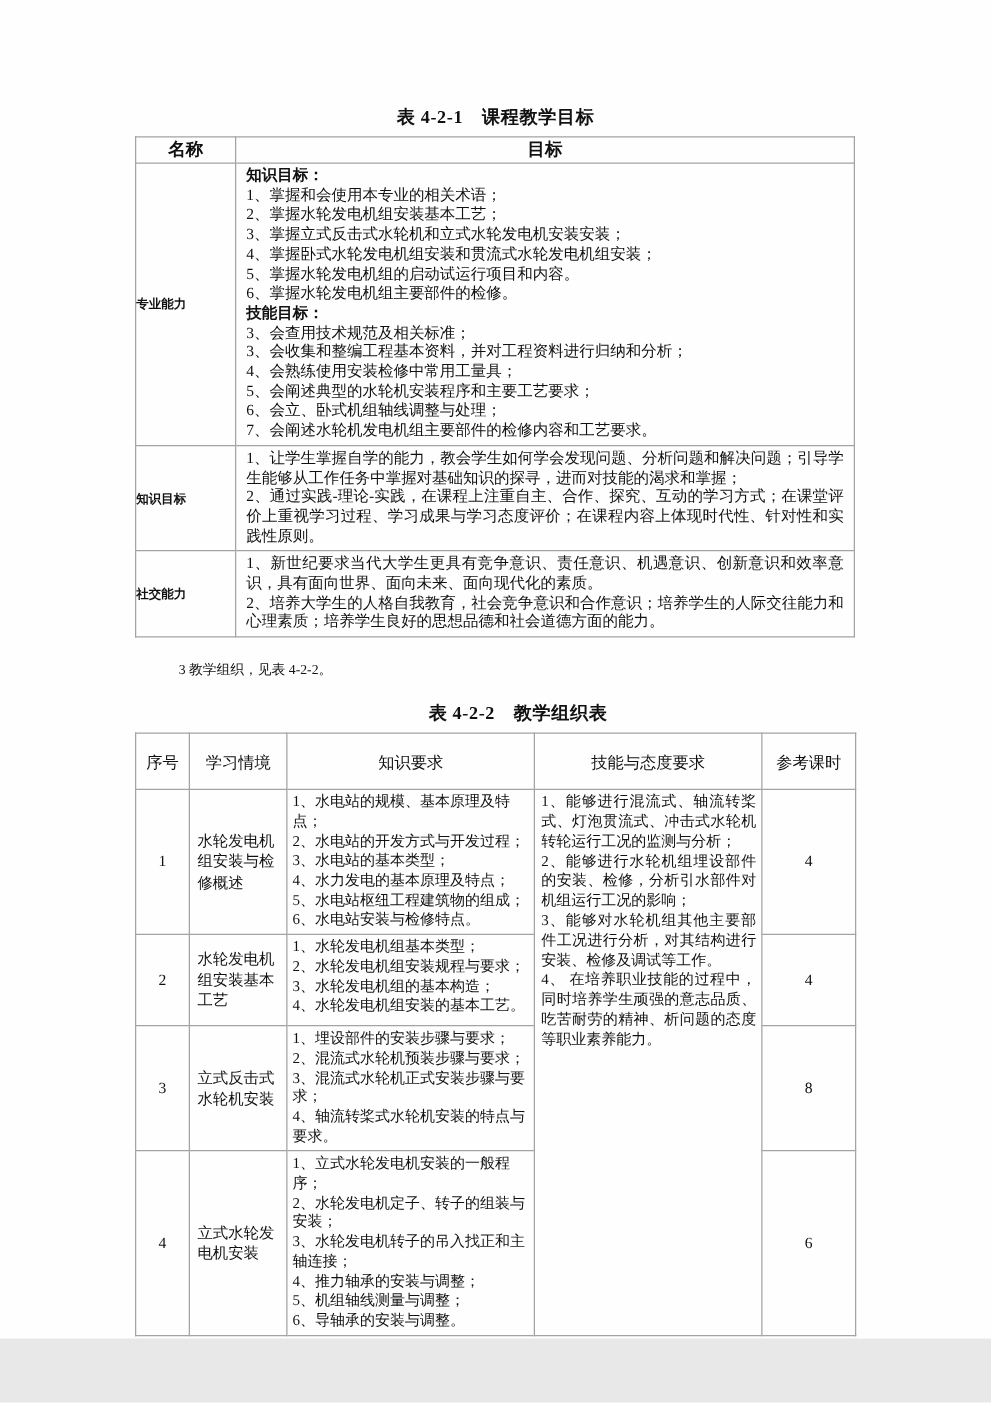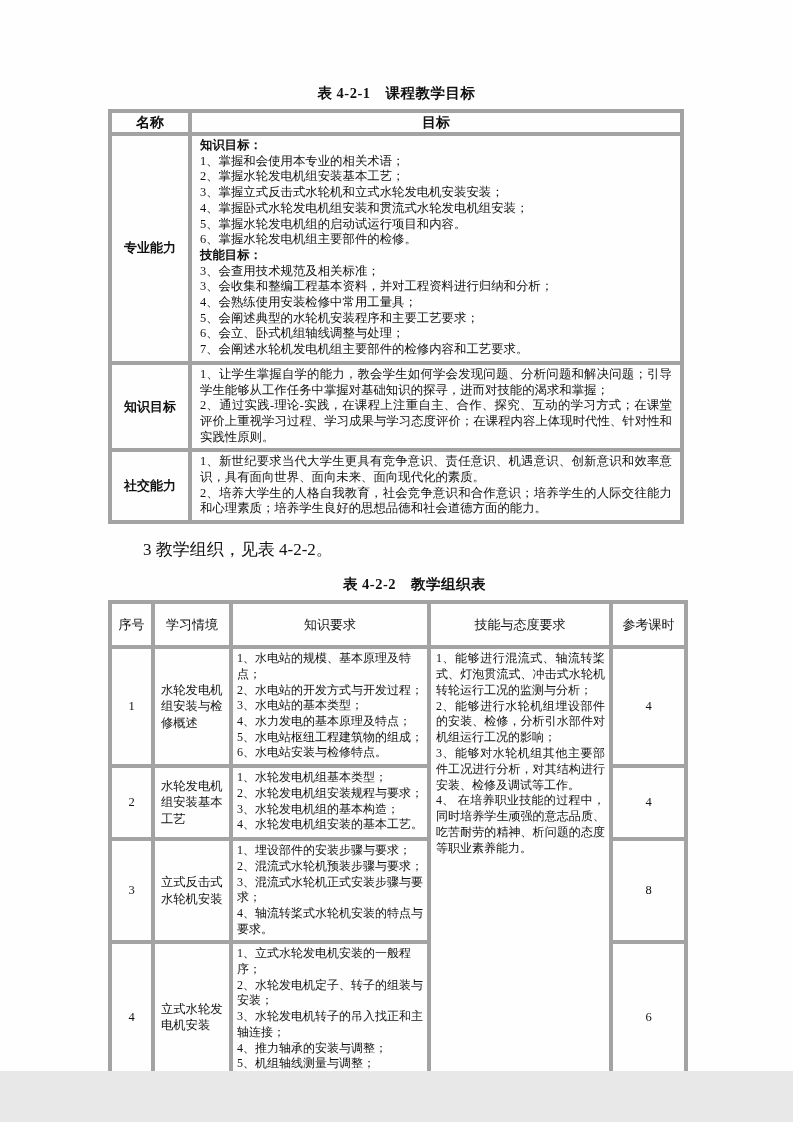"名称" td { border: 4px solid #a3a3a3 -> 1px solid #a3a3a3 }
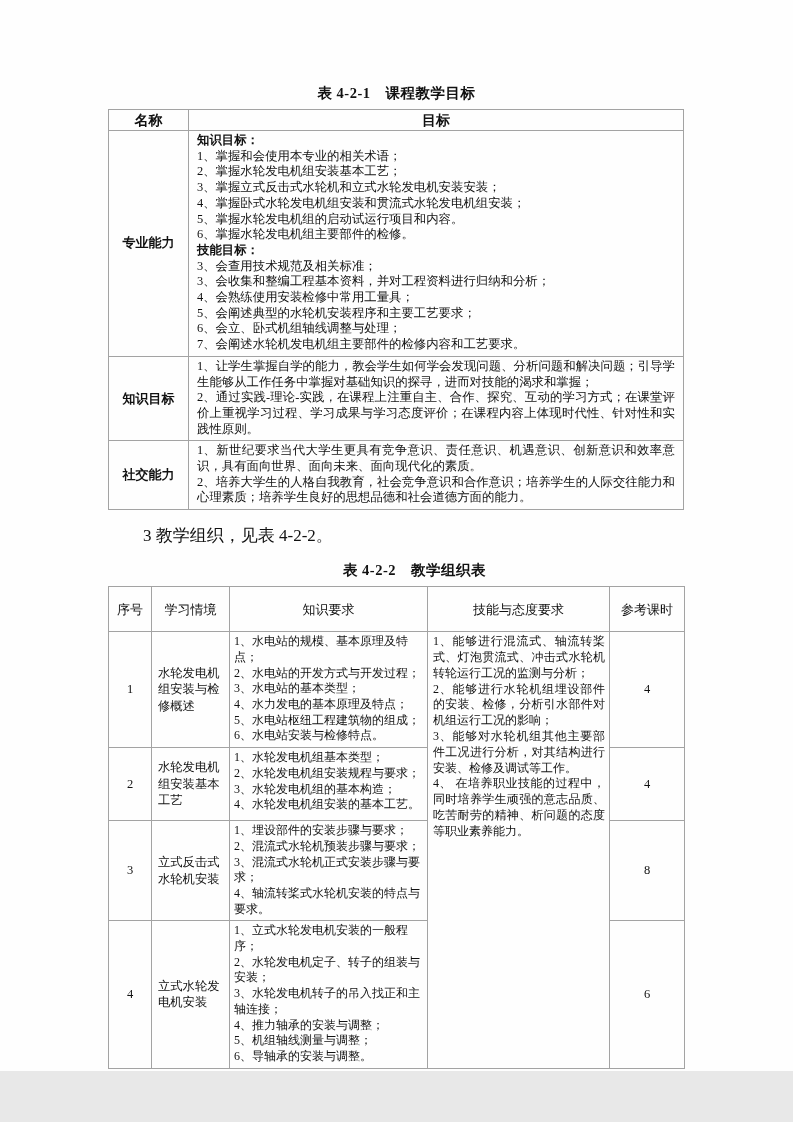"专业能力" .t1 .name-cell { font-size: 13px -> 10px; text-align: center -> none }
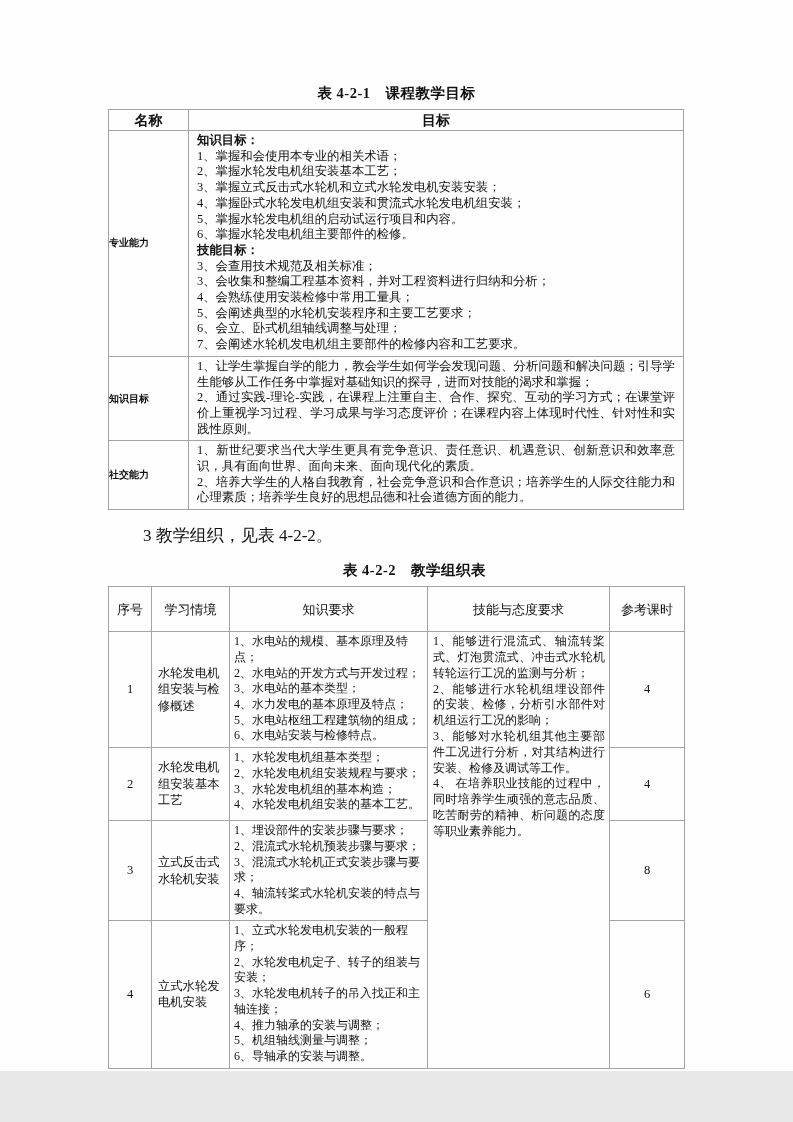"3 教学组织，见表 4-2-2。" .body-para { font-size: 17px -> 11px }
